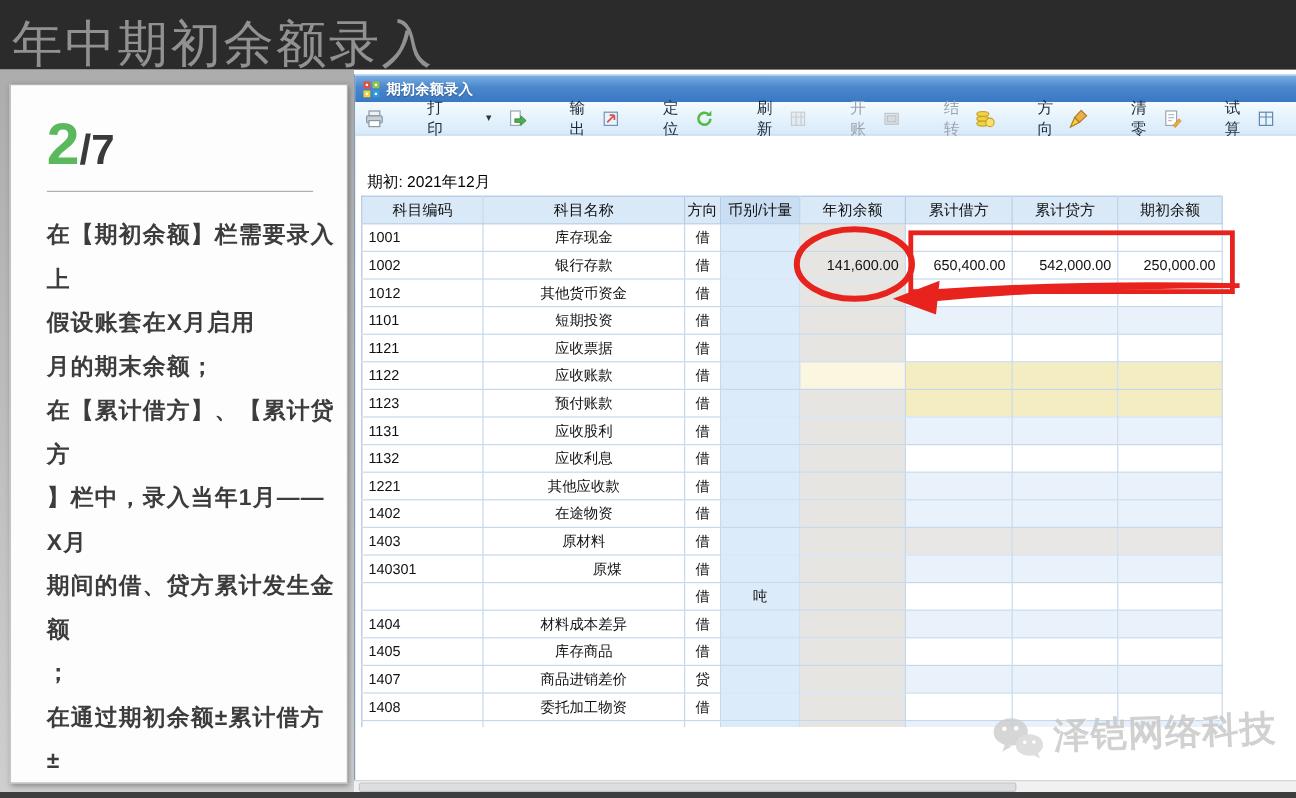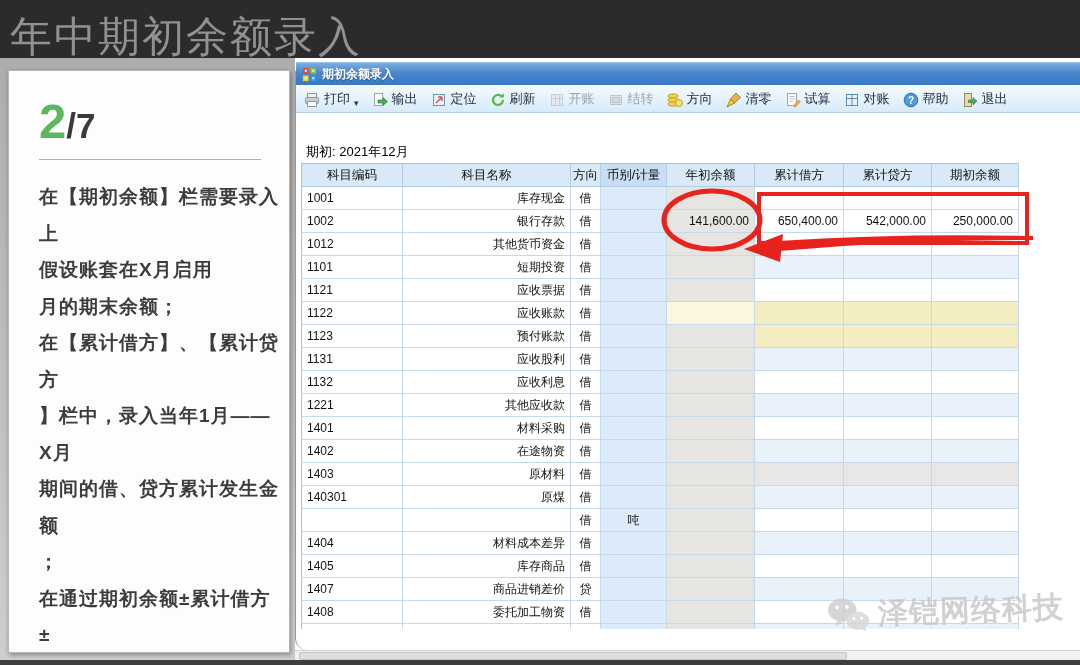"期初余额录入" .app-win { border-radius: 12px -> none }
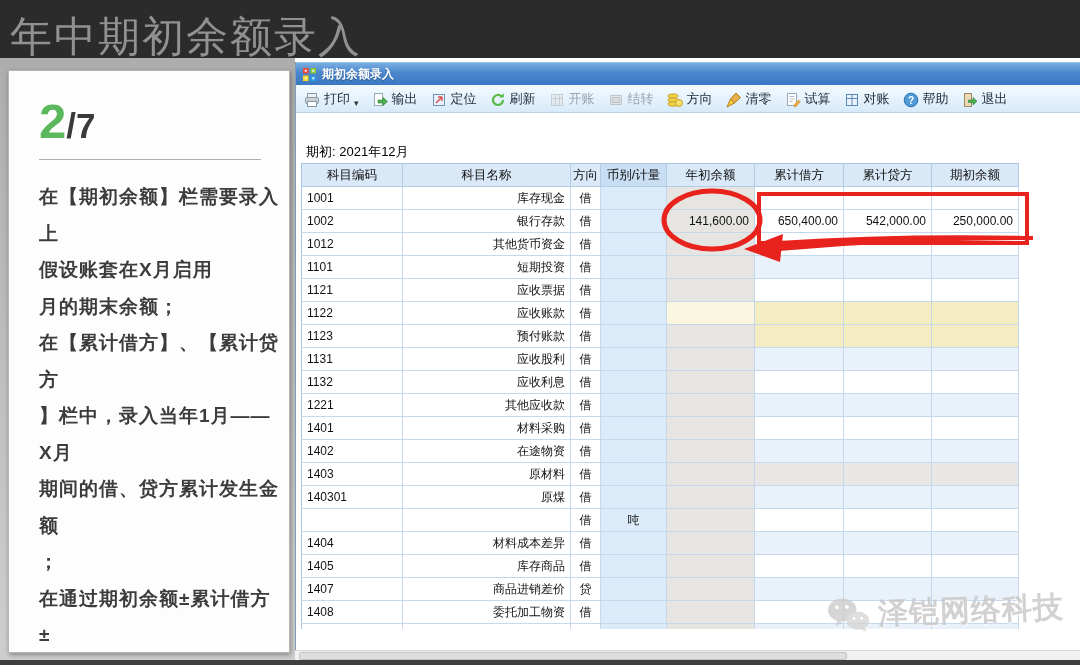"打印" .tb-item { align-items: flex-end -> center; gap: none -> 32px }
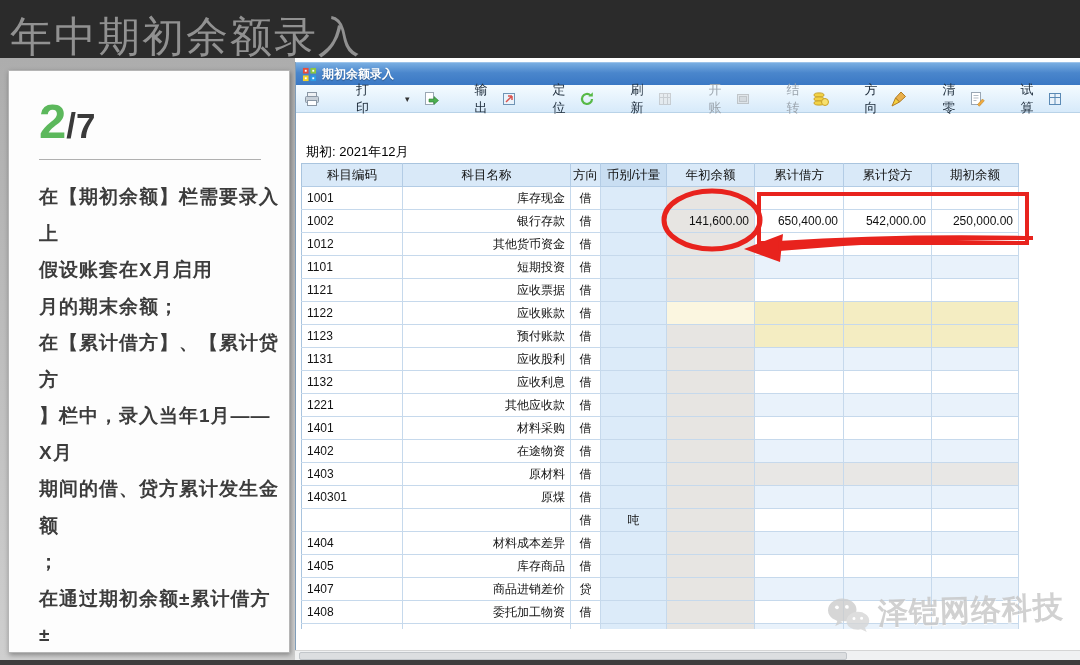"库存现金" .grid td.c-name { text-align: right -> center }
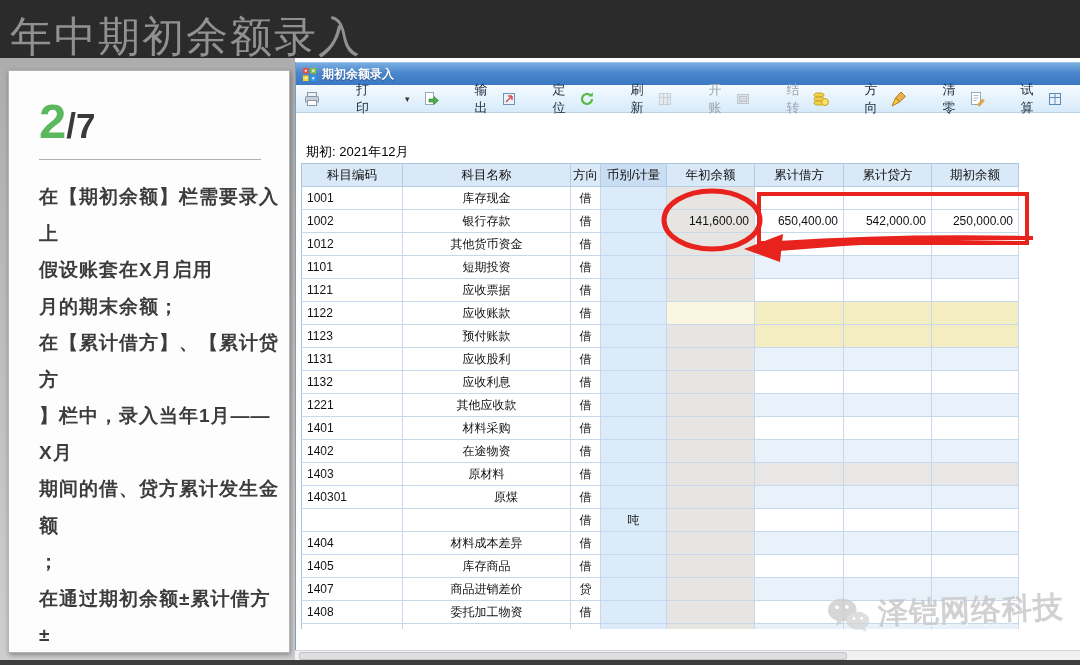"1401" tr { html: <tr> <td>1401</td> <td>材料采购</td> <td>借</td> <td></td> <td></td> <td></td> <td></td> <td></td> </tr> -> none }
